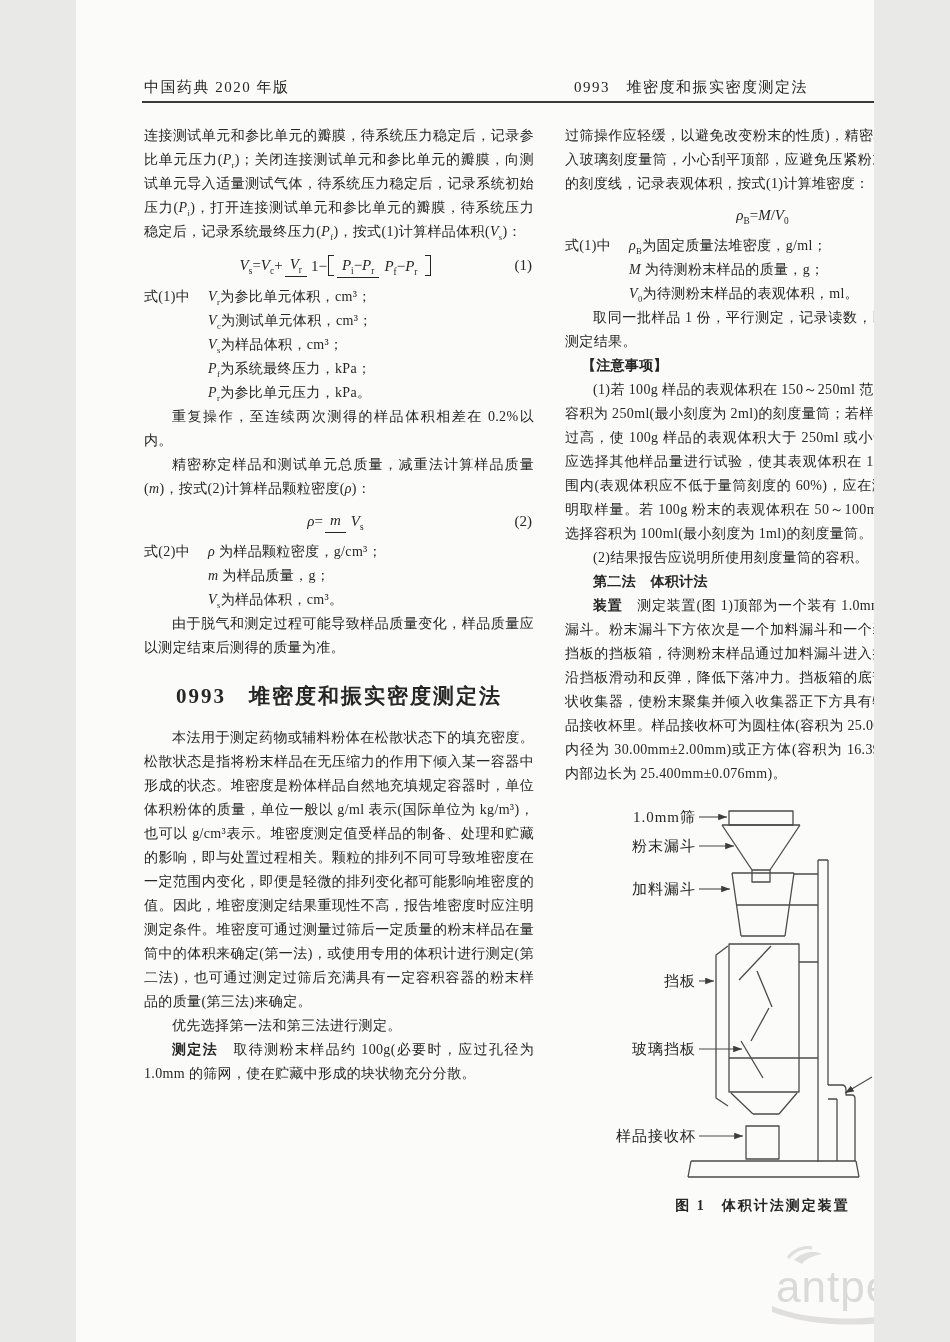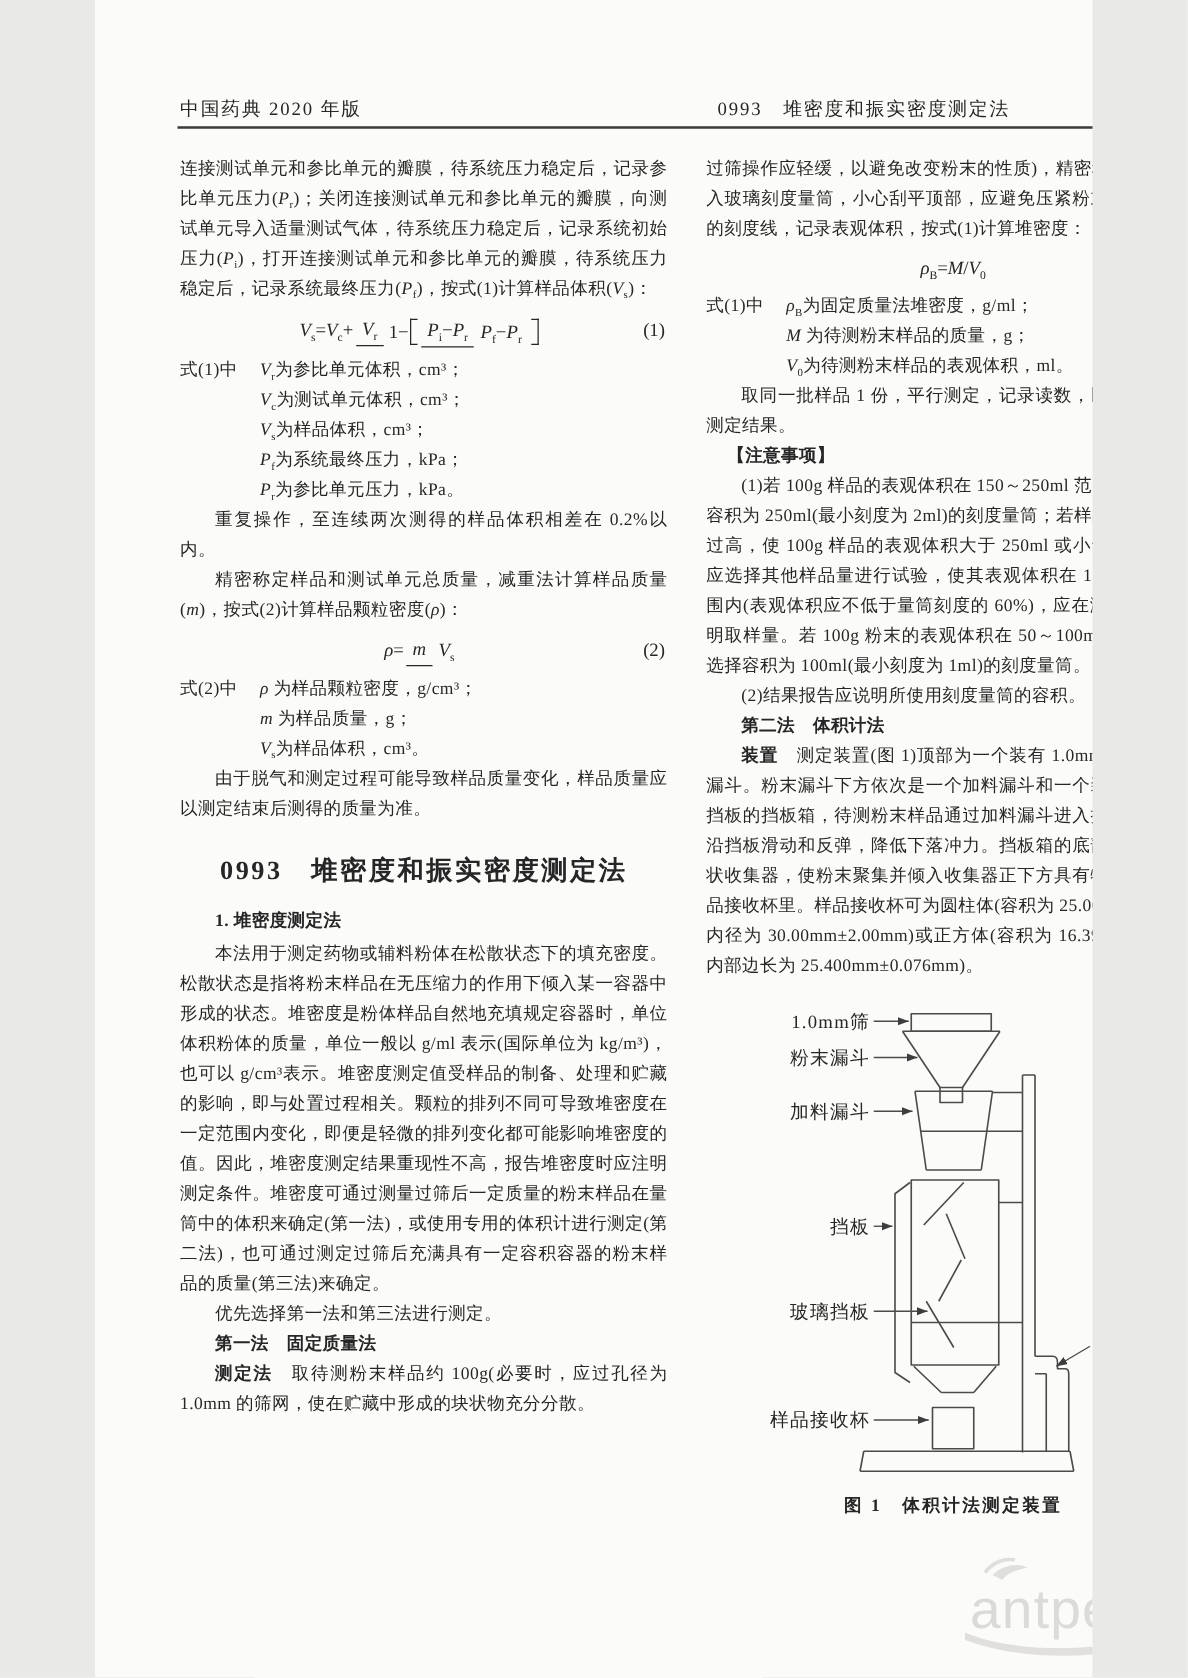"1. 堆密度测定法" p.subhead { html: <p>1. 堆密度测定法</p> -> none }
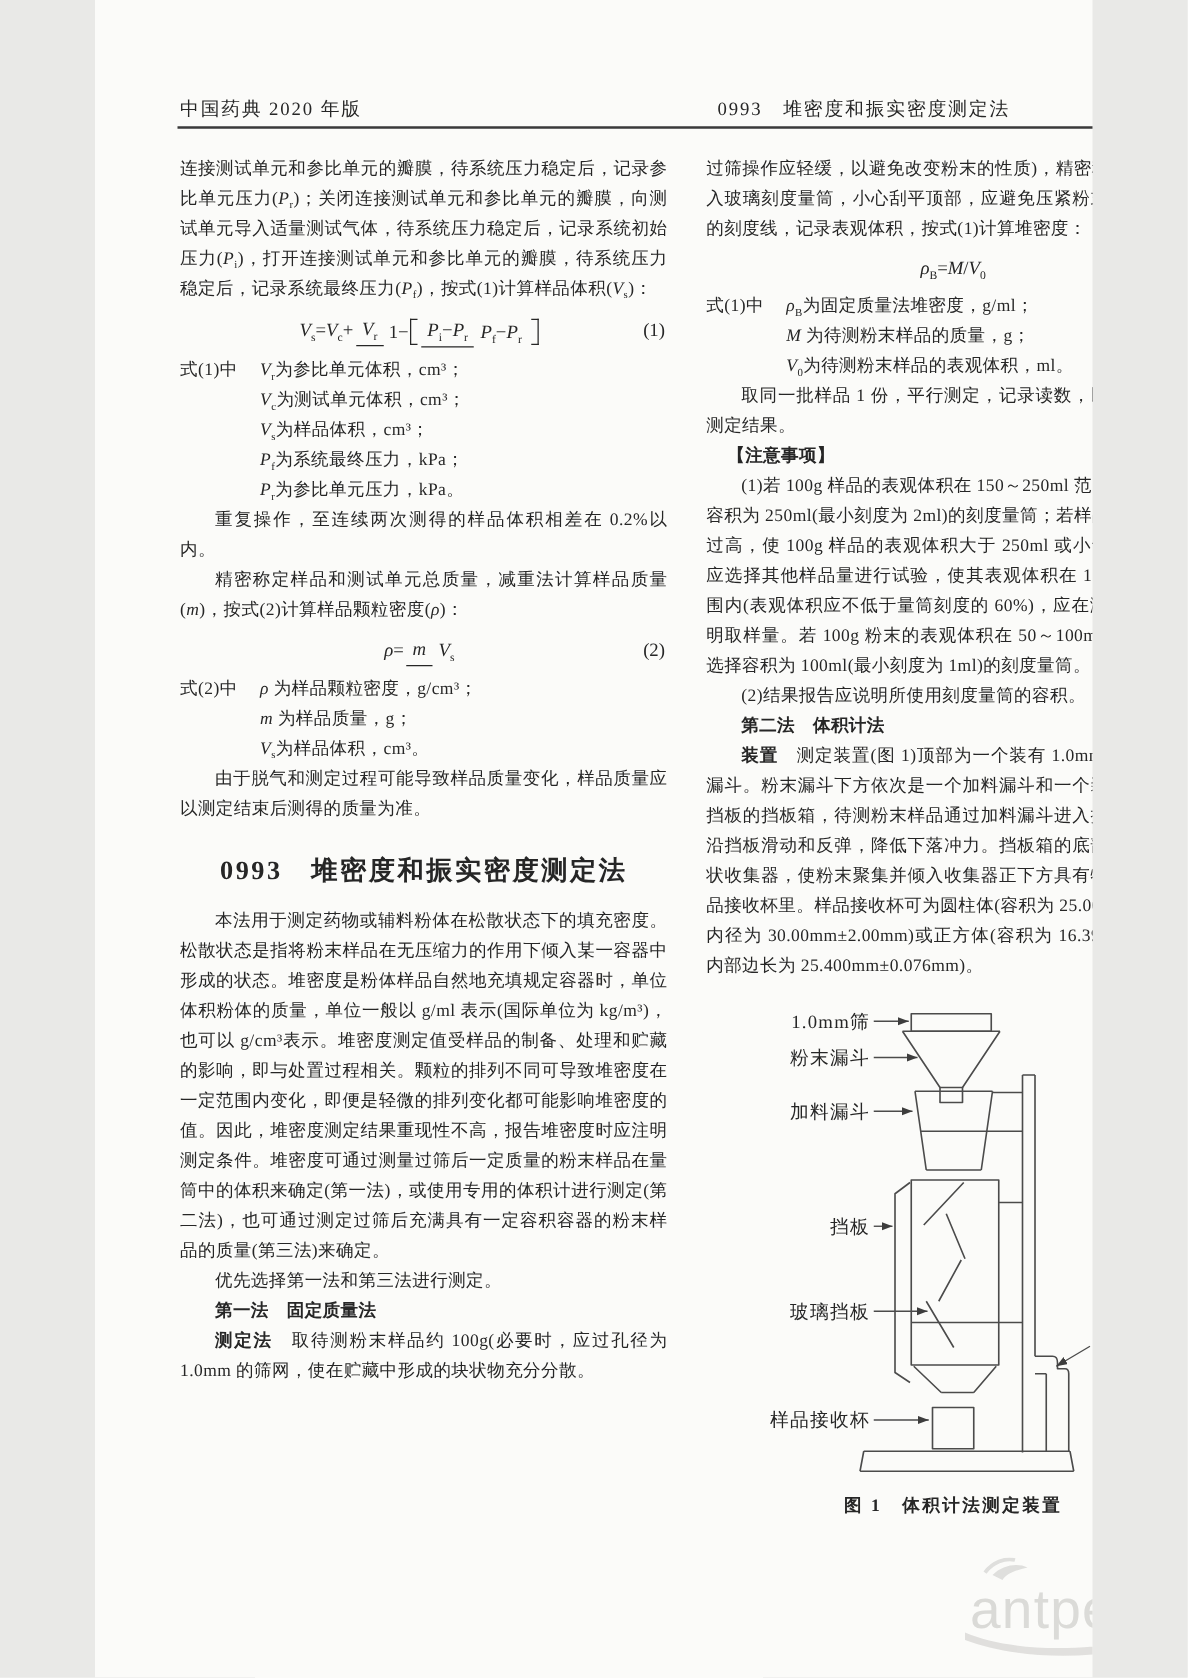"第一法 固定质量法" p.para { html: <p>第一法 固定质量法</p> -> none }
